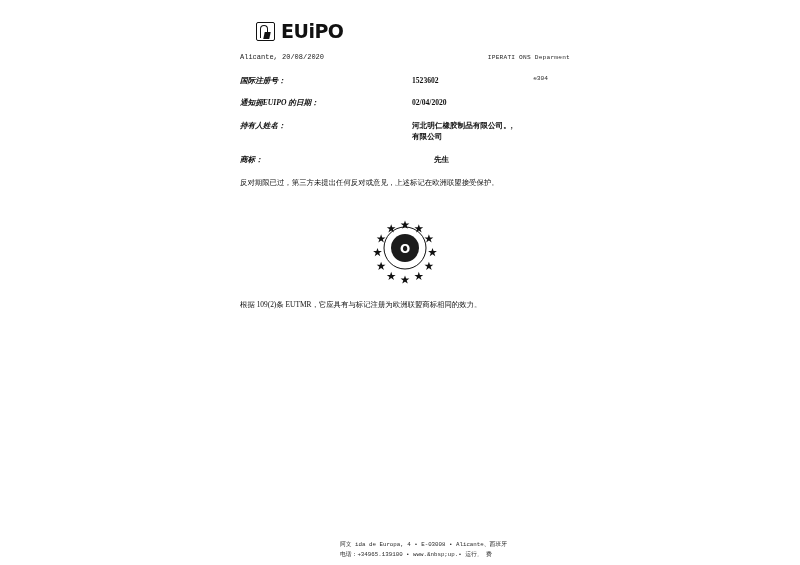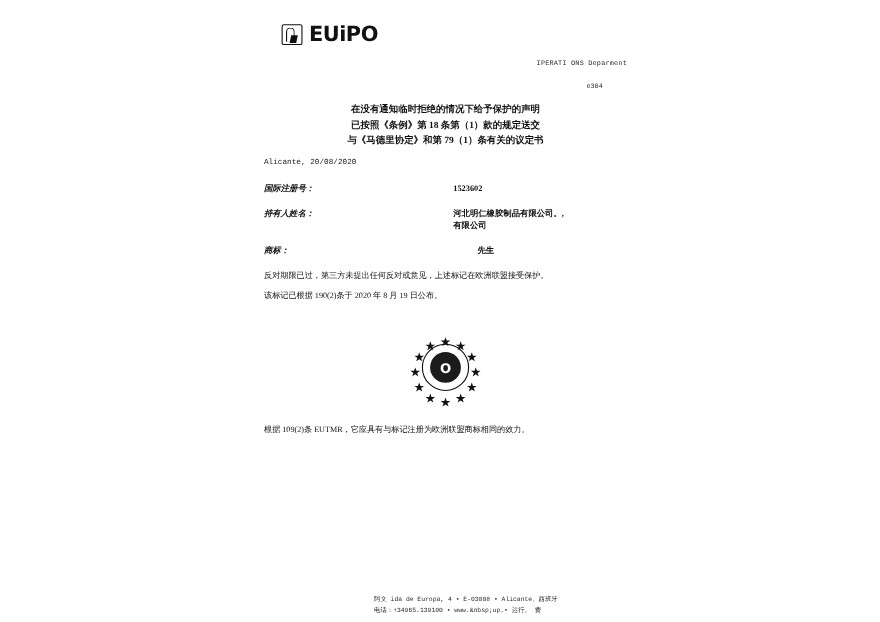"通知拥EUIPO 的日期：" div.field-row { html: none -> <div> <div>通知拥EUIPO 的日期：</div> <div>02/04/2020</div> </div> }
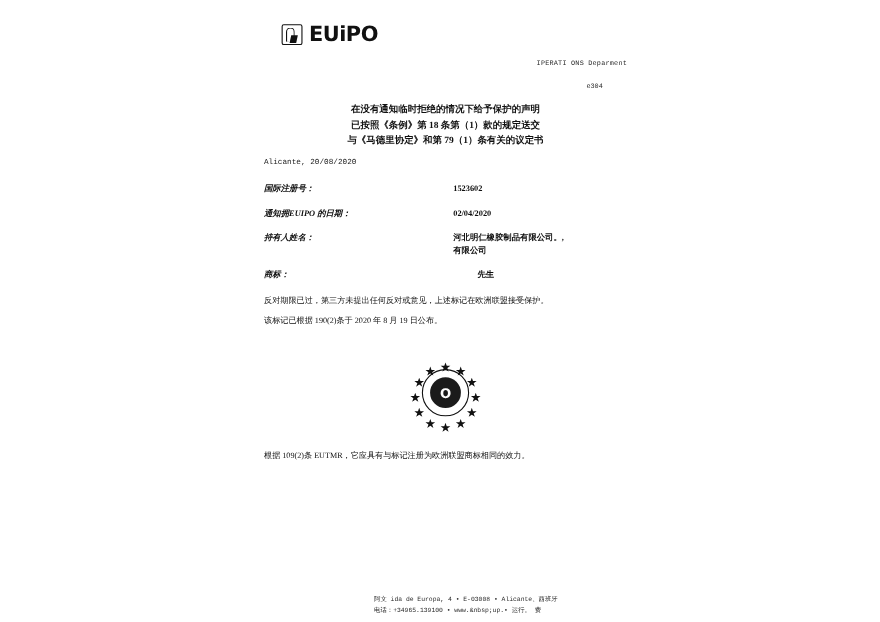"在没有通知临时拒绝的情况下给予保护的声明" div.title-block { html: <div> <div>在没有通知临时拒绝的情况下给予保护的声明</div> <div>已按照《条例》第 18 条第（1）款的规定送交</div> <div>与《马德里协定》和第 79（1）条有关的议定书</div> </div> -> none }
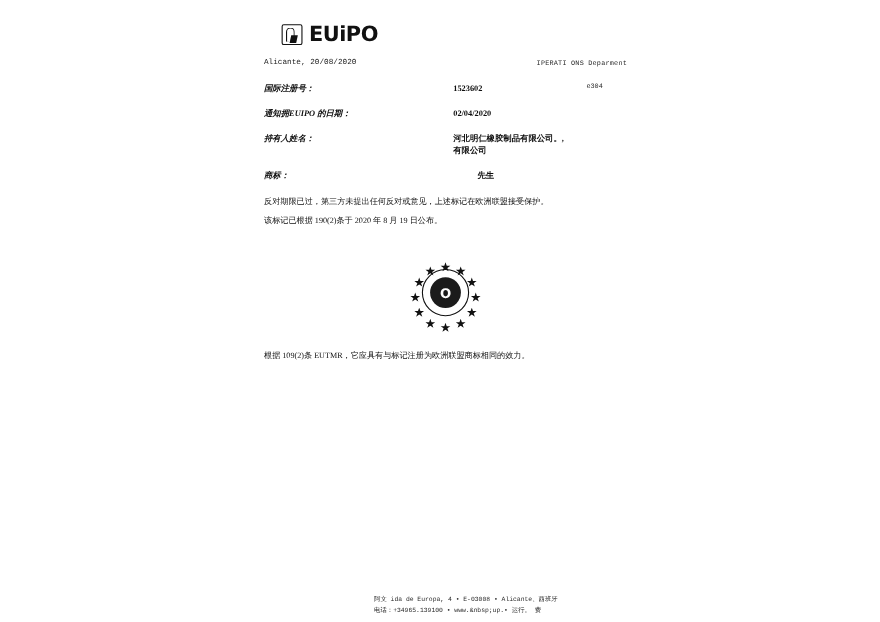"该标记已根据 190(2)条于 2020 年 8" div.para { html: <div>该标记已根据 190(2)条于 2020 年 8 月 19 日公布。</div> -> none }
